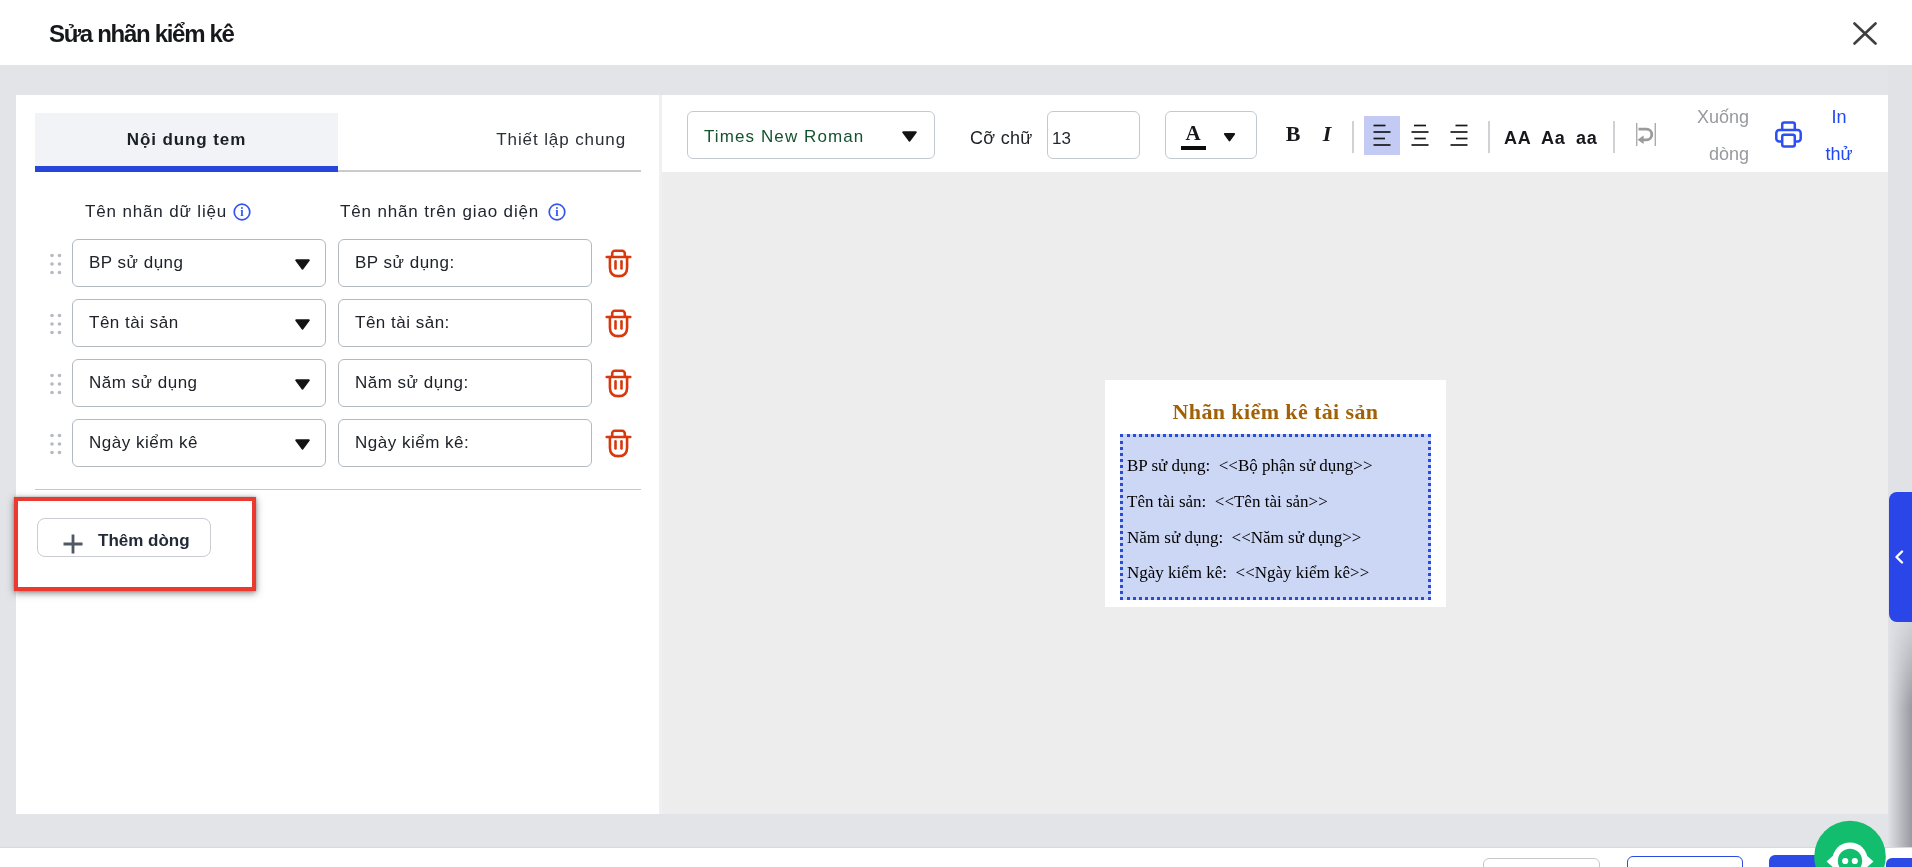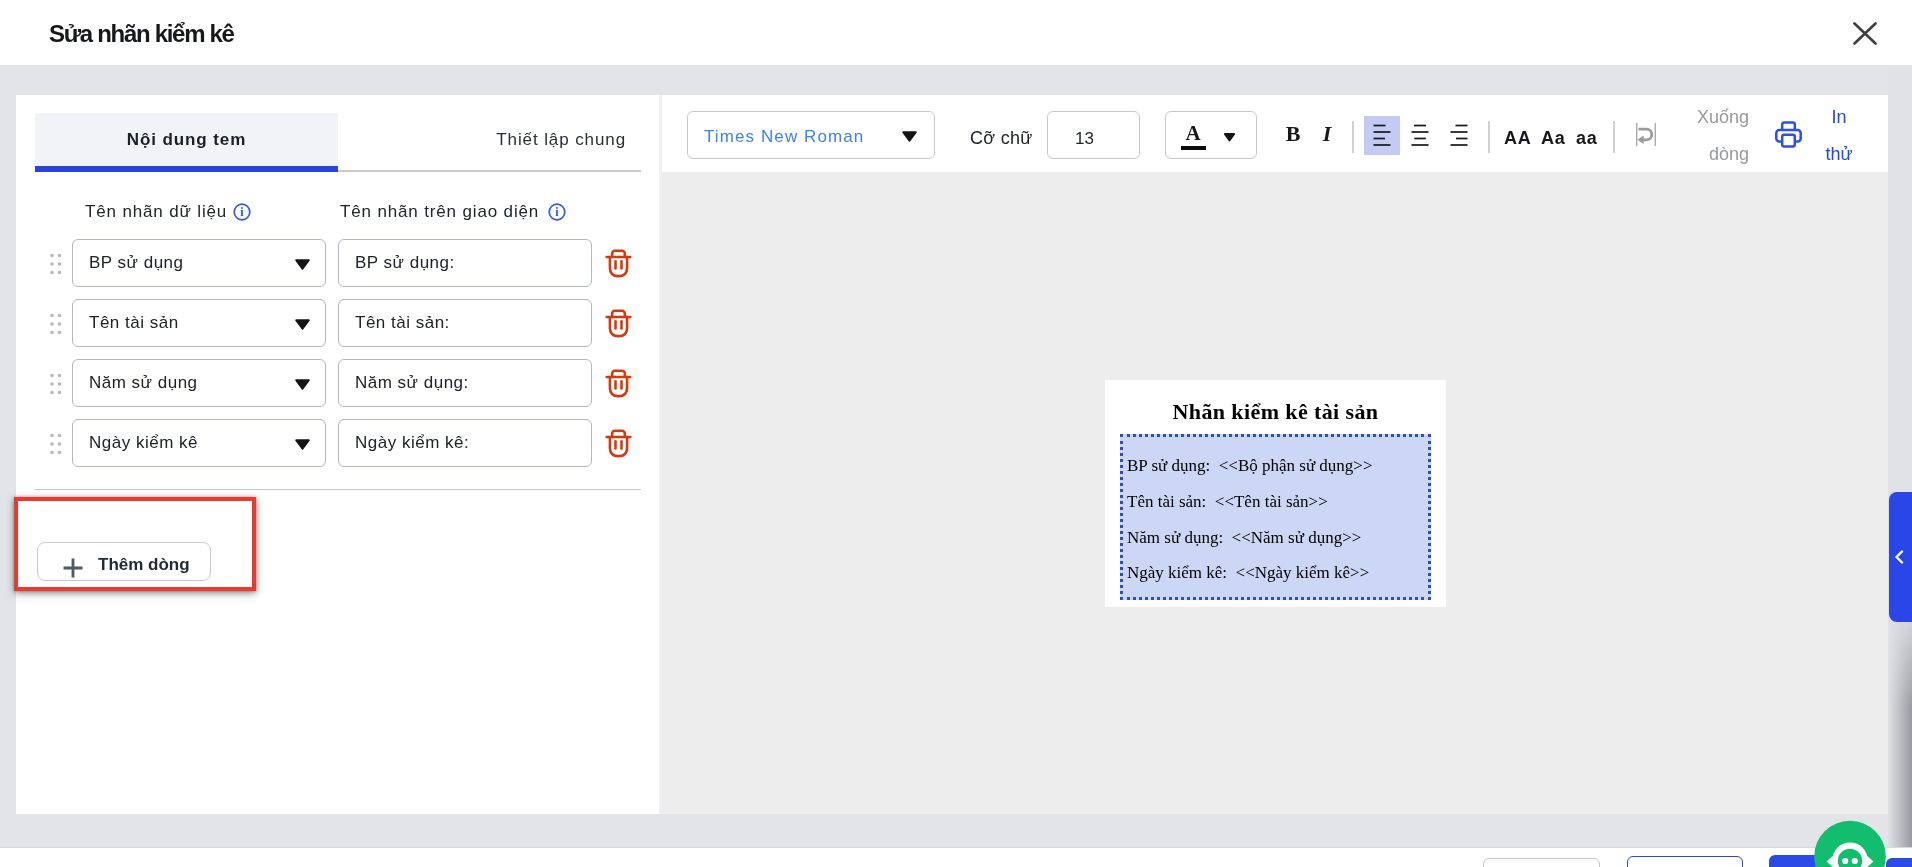"Times New Roman" #fontdd { color: #3b82f6 -> #14532d }
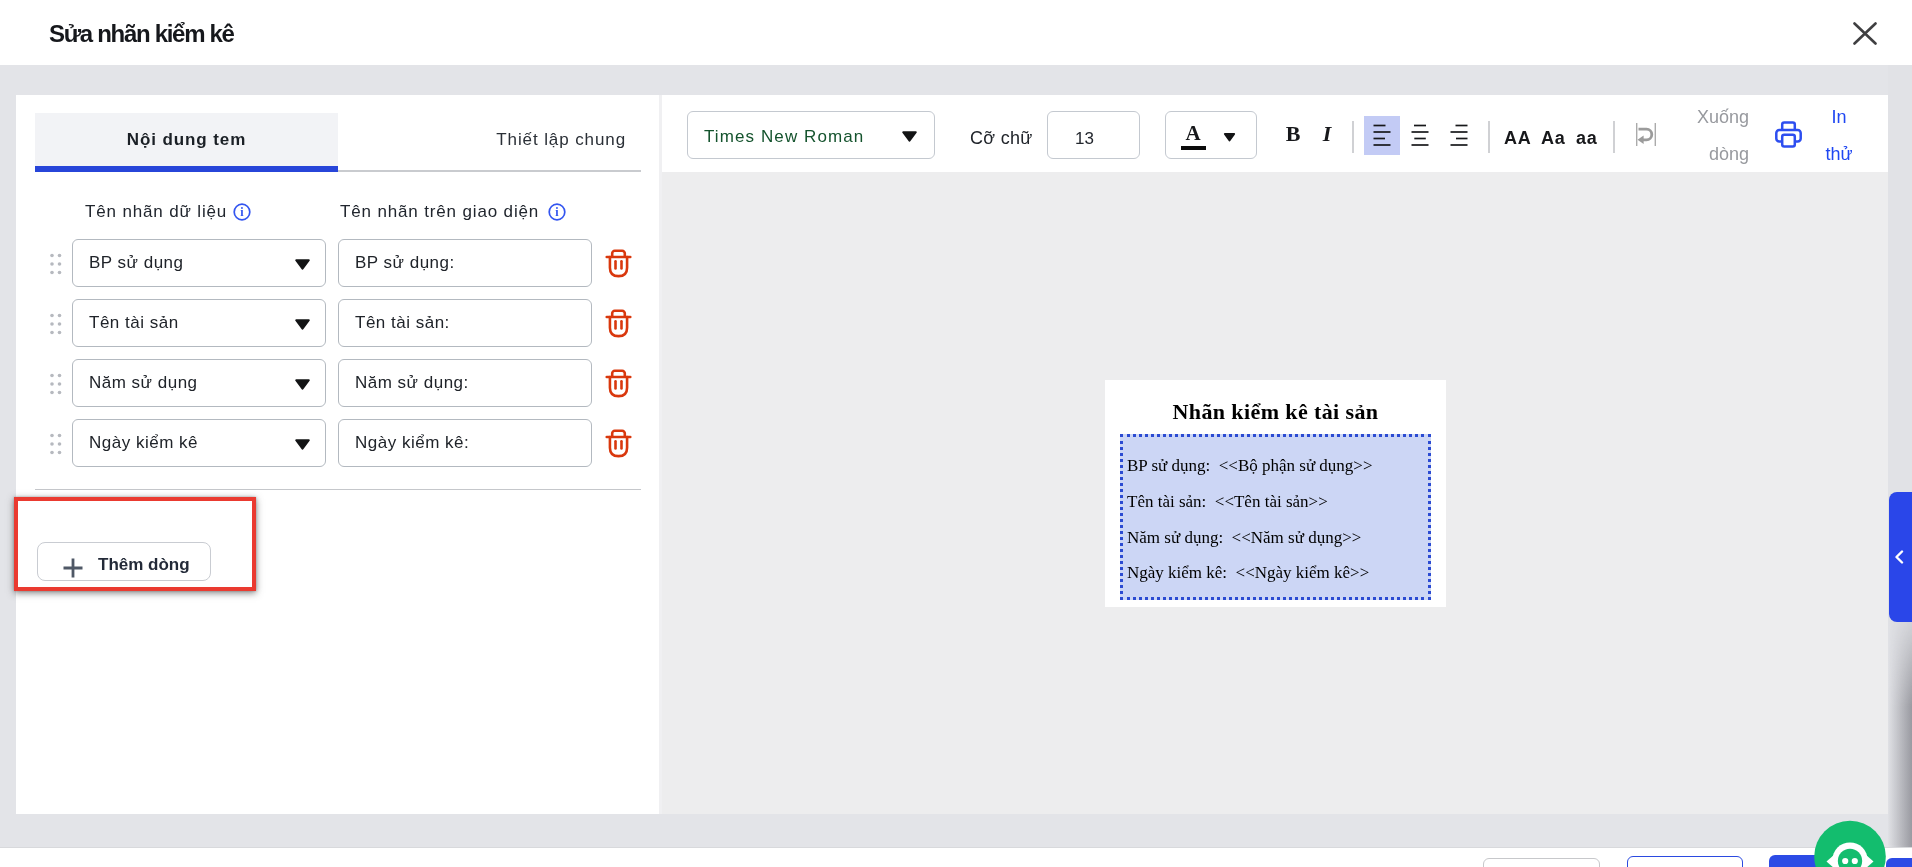"13" #sizebox { padding-left: 27px -> 4px }
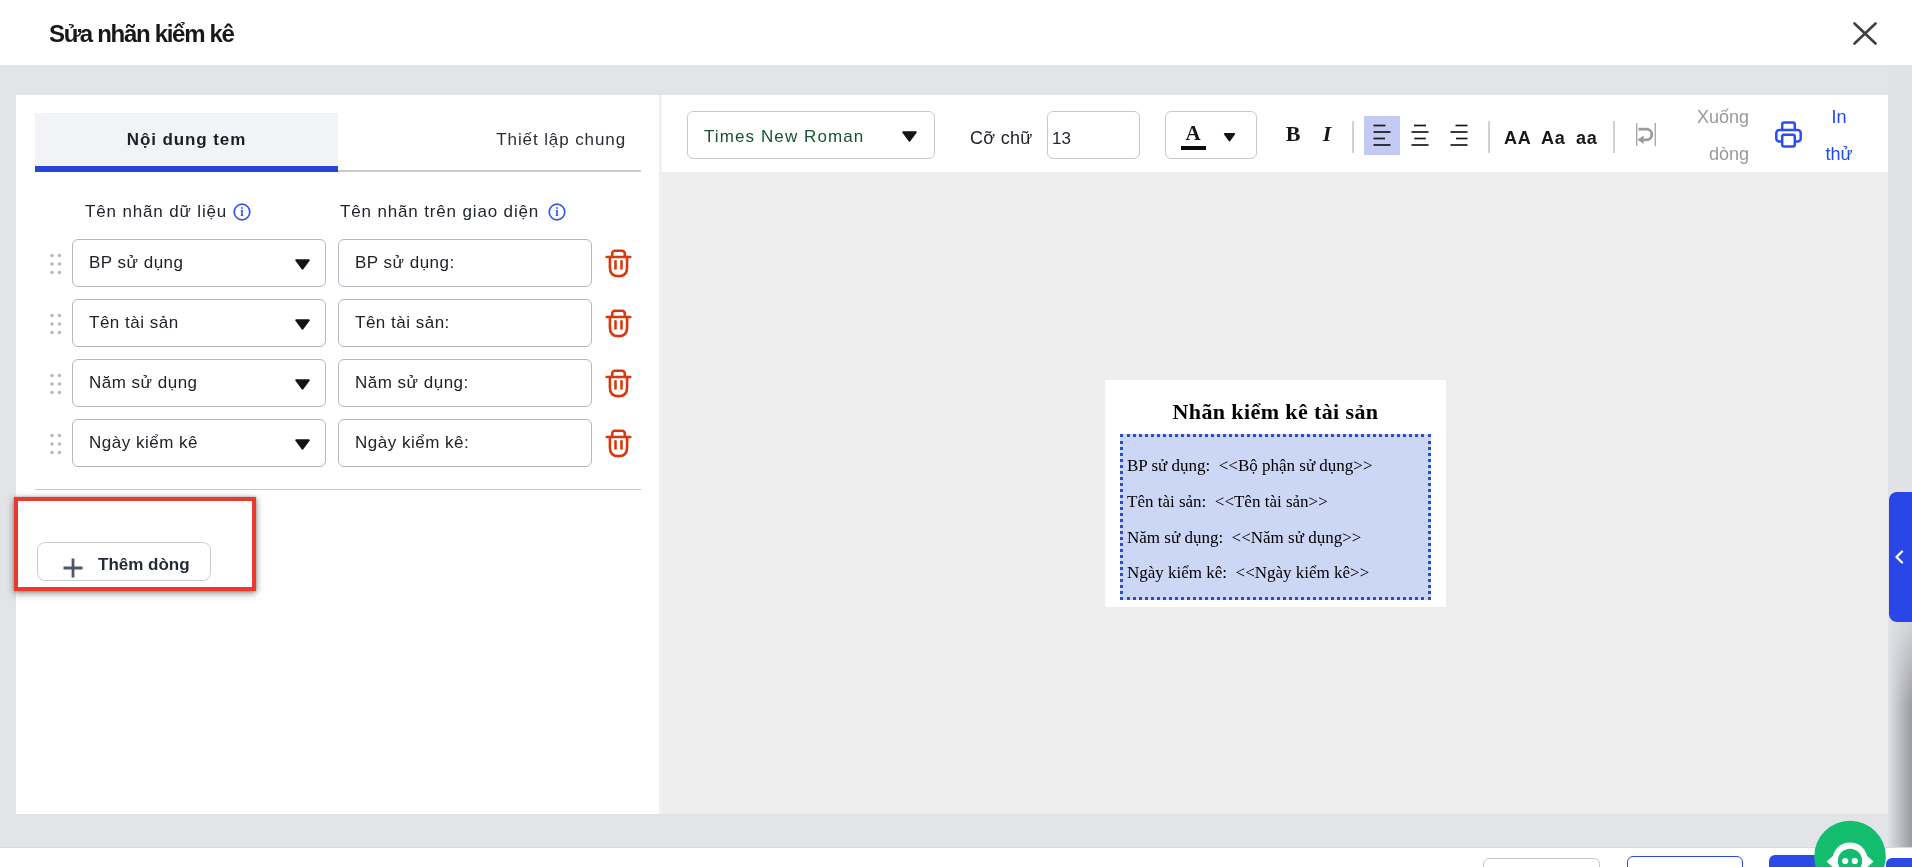"Nhãn kiểm kê tài sản" #cardtitle { color: #000000 -> #a16207 }
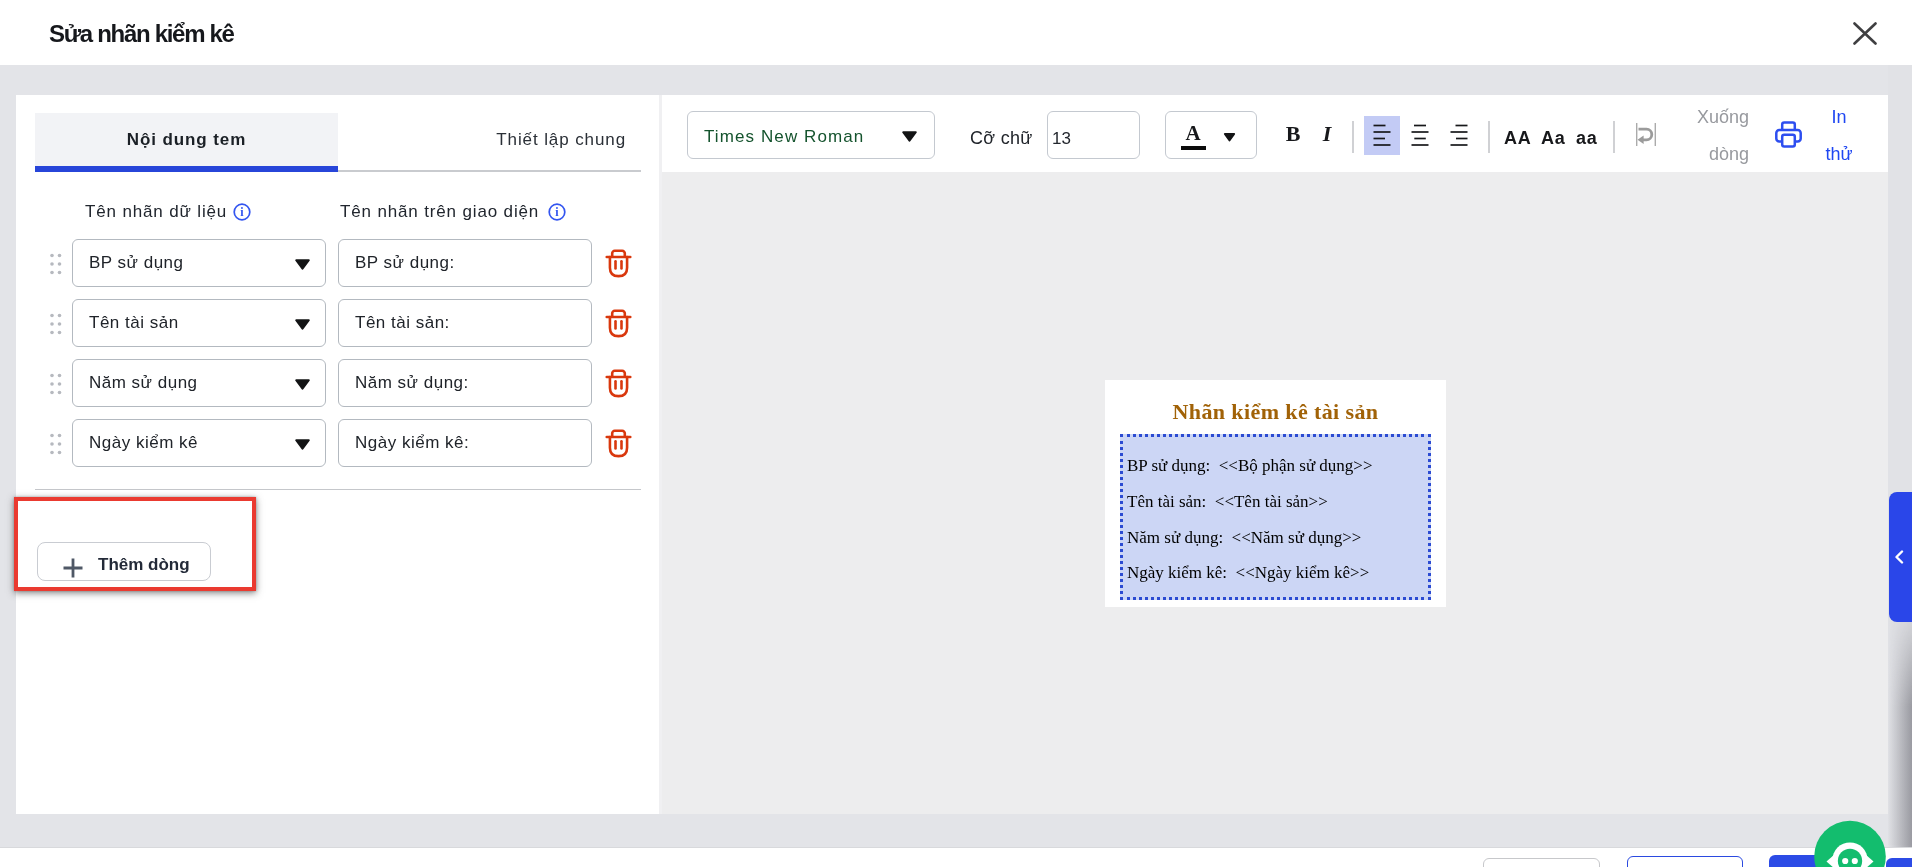"Thêm dòng" #addbtn { margin-top: 24px -> none }
